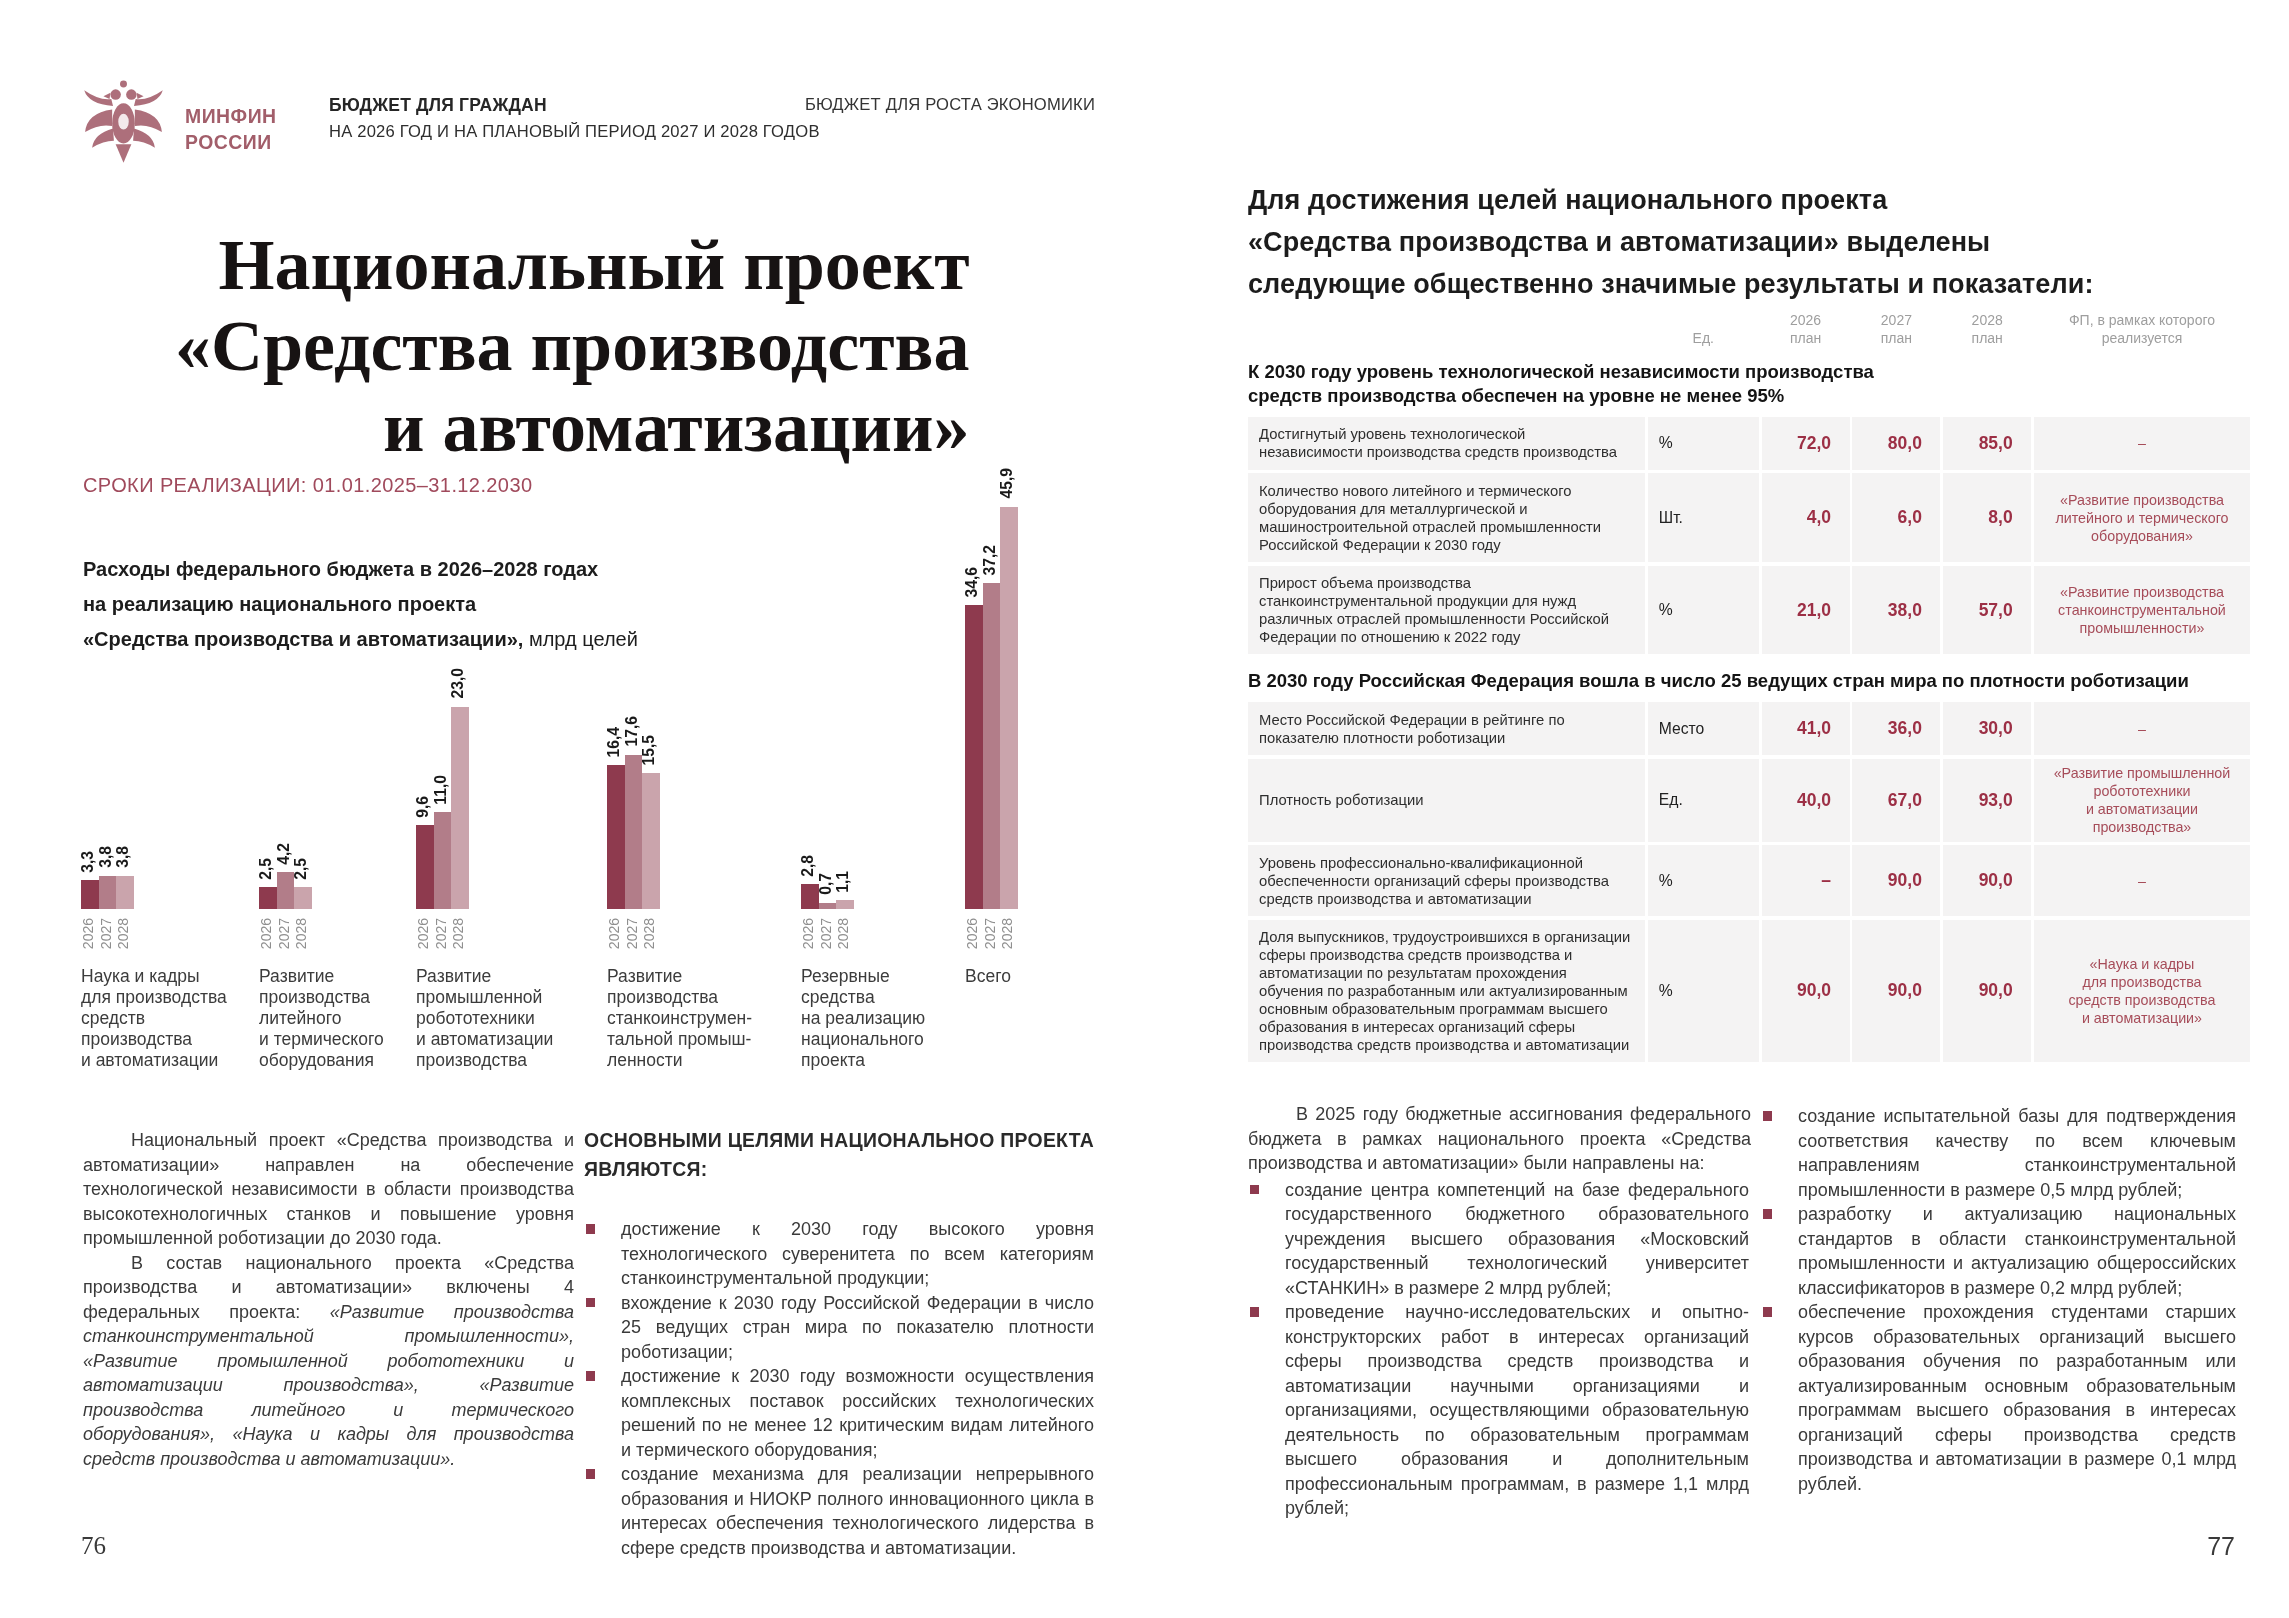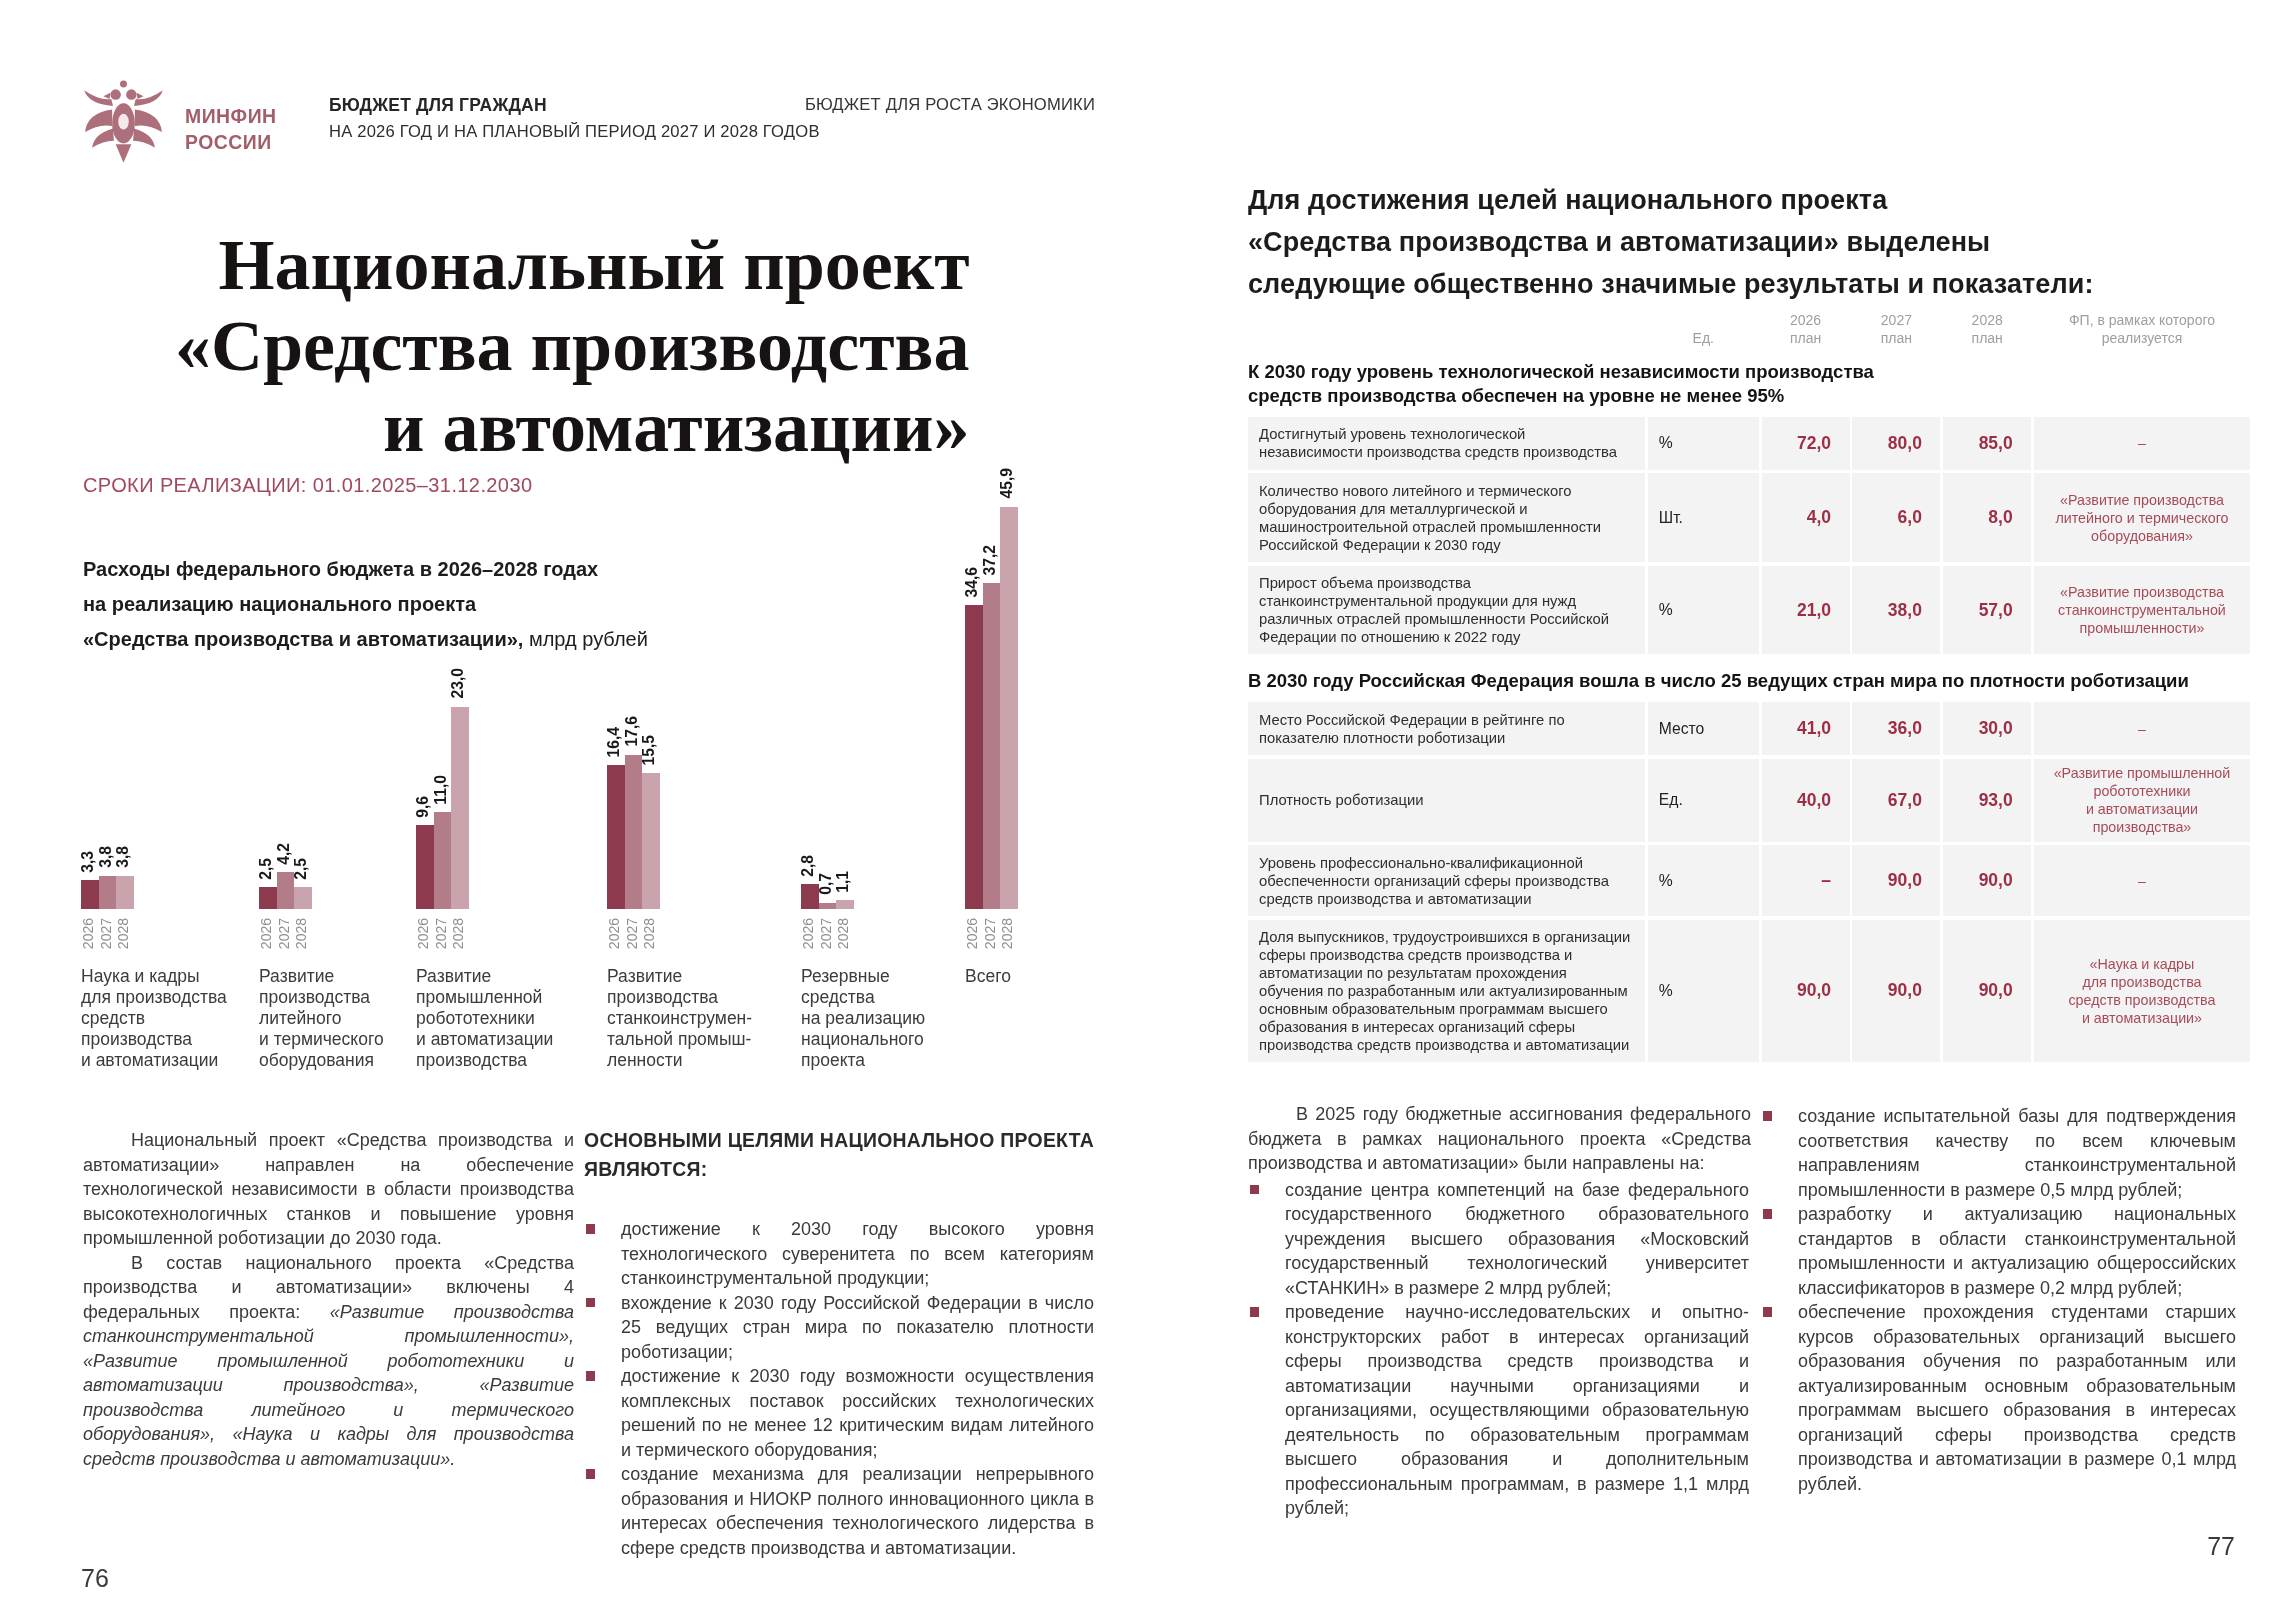"млрд рублей" span.reg { text: рублей -> целей }
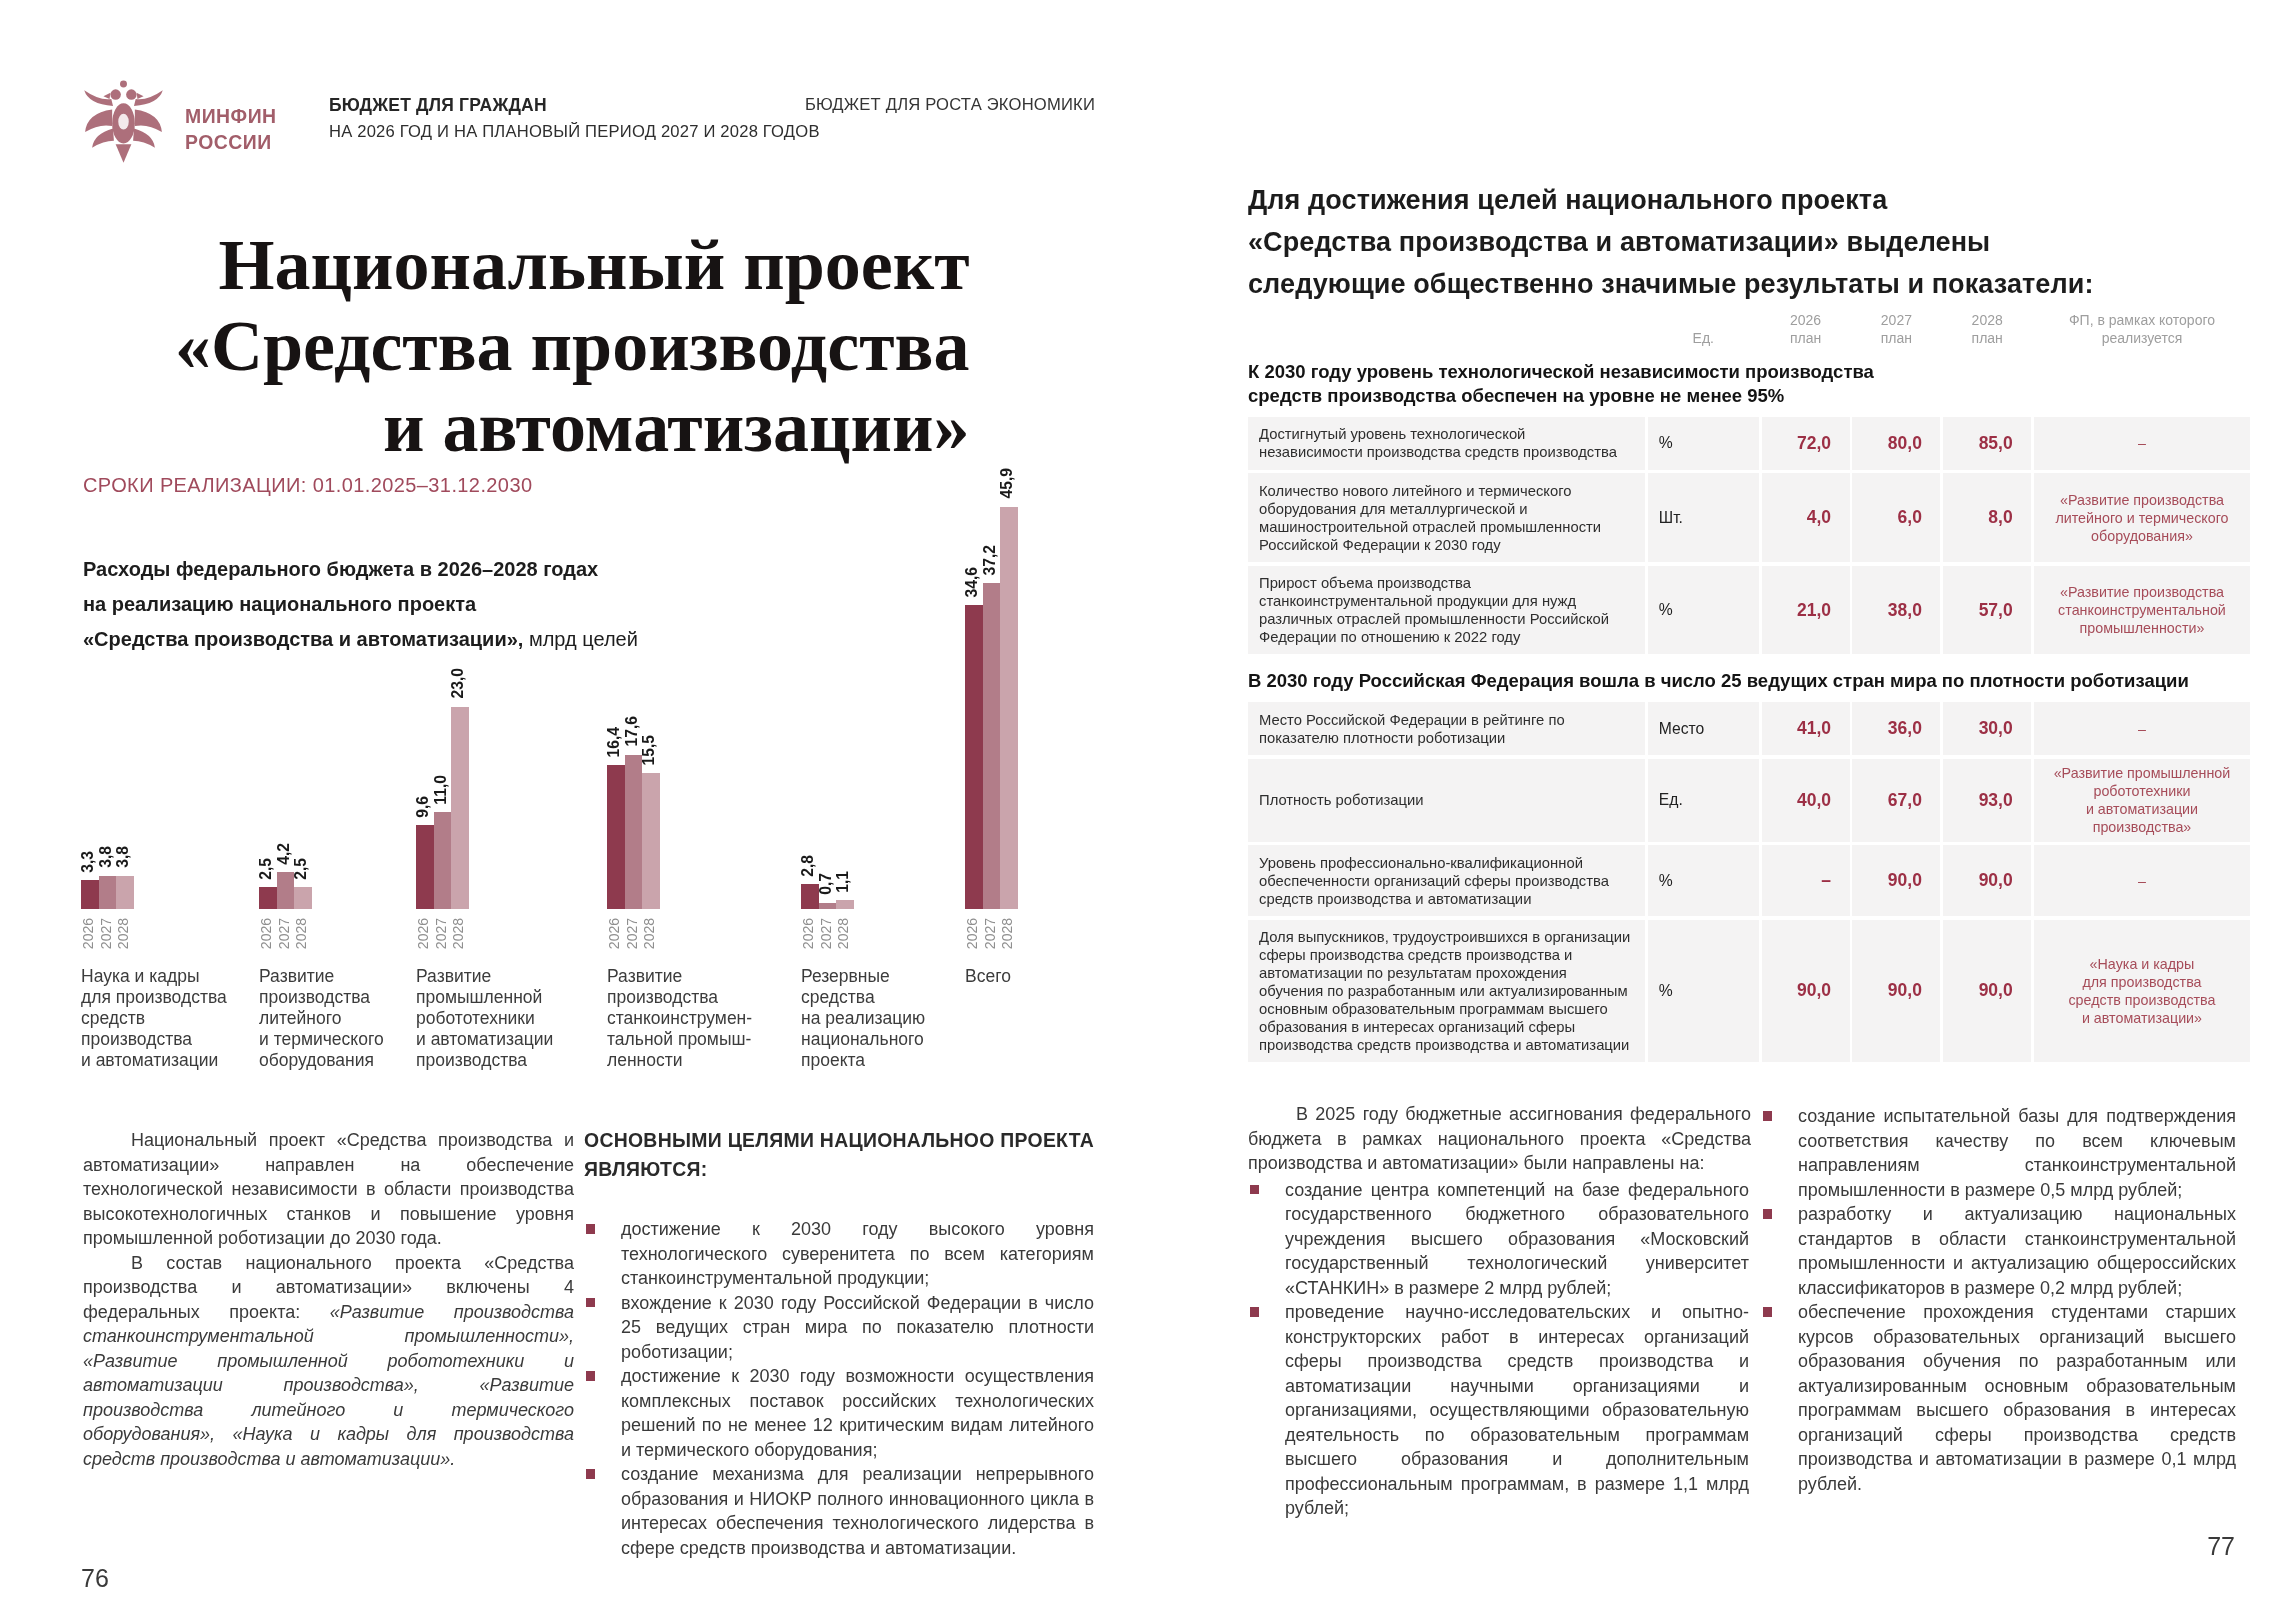"76" .pn-left { font-family: none -> Liberation Serif, serif; top: 1564px -> 1532px }
